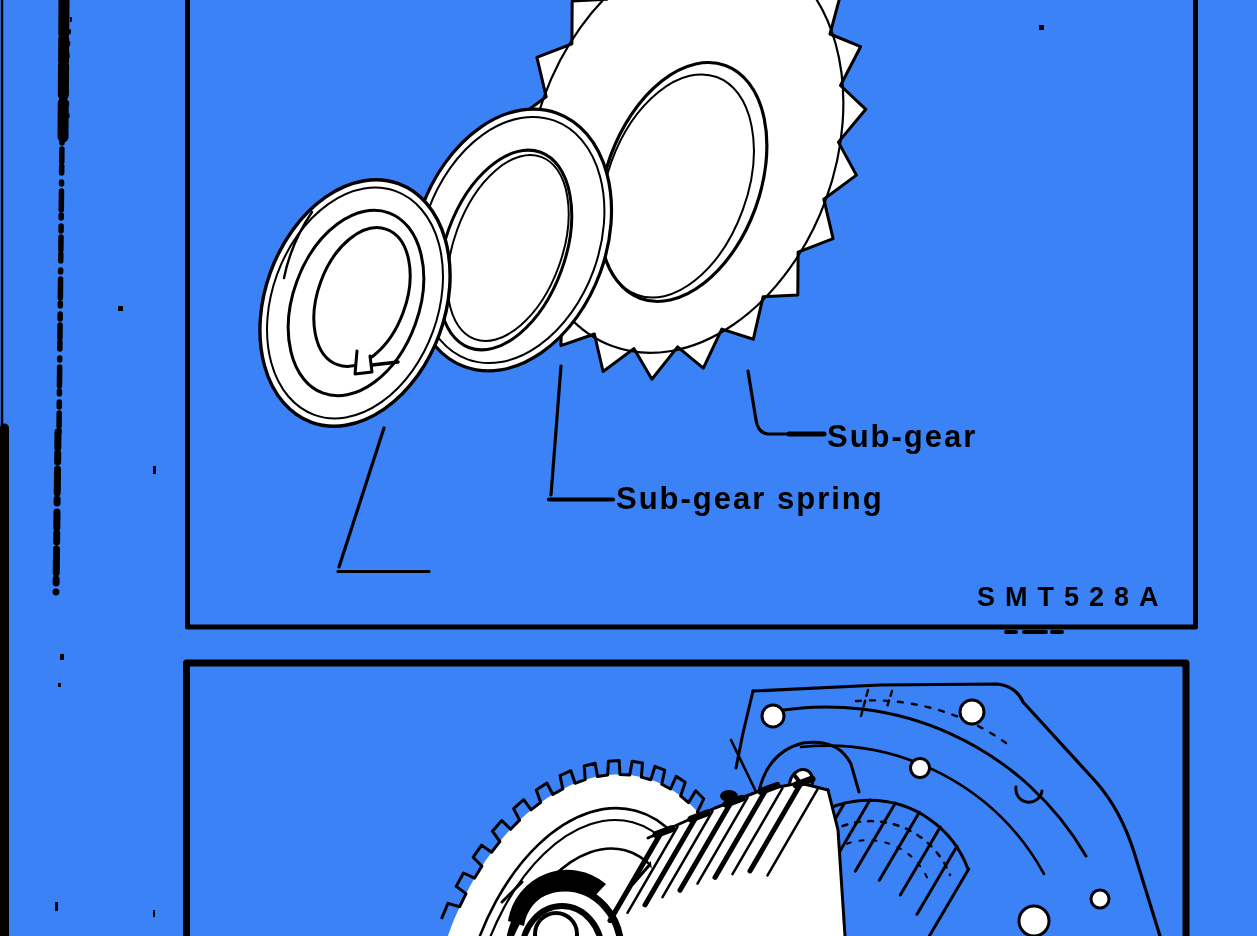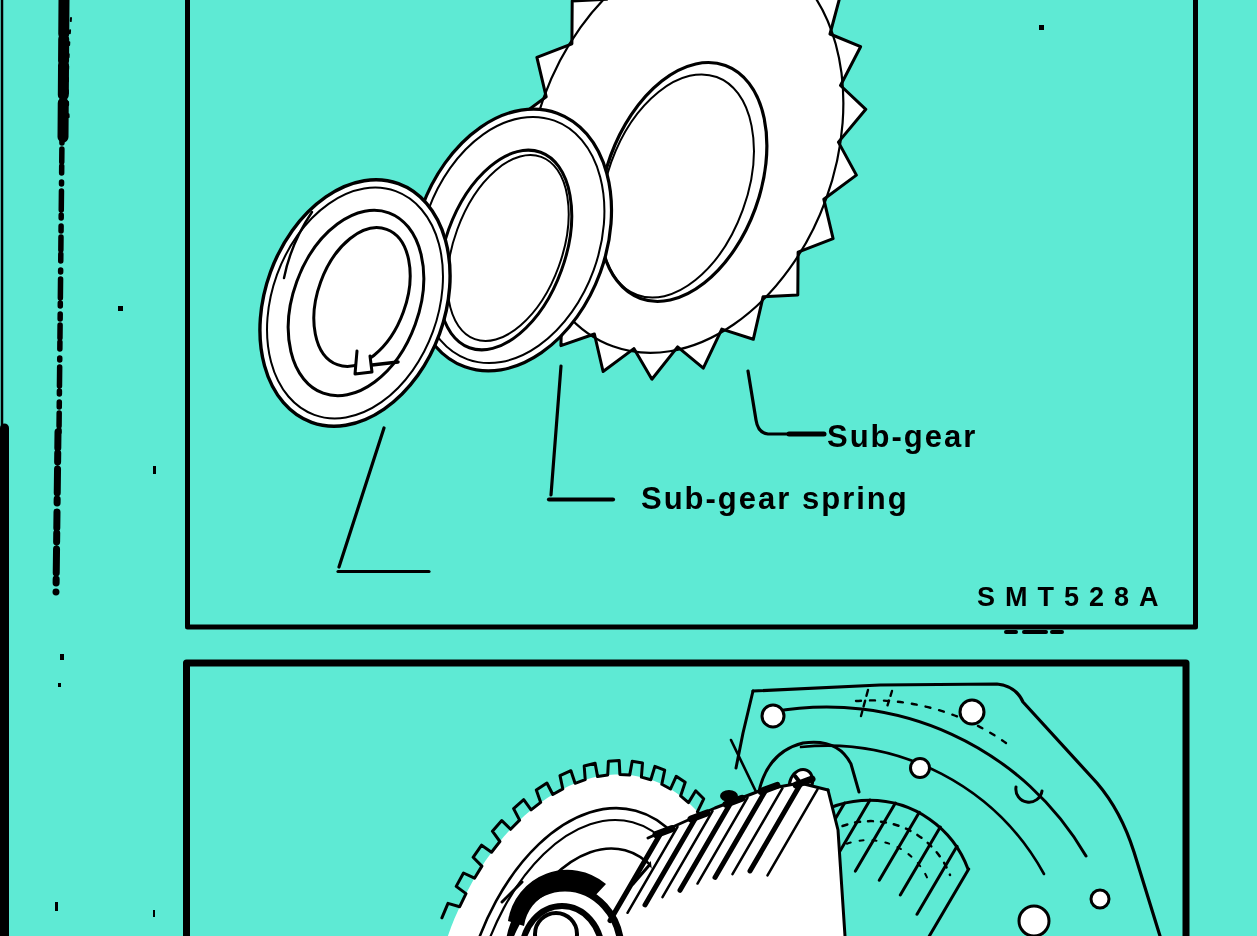"Sub-gear" .page { background: #5eead4 -> #3b82f6 }
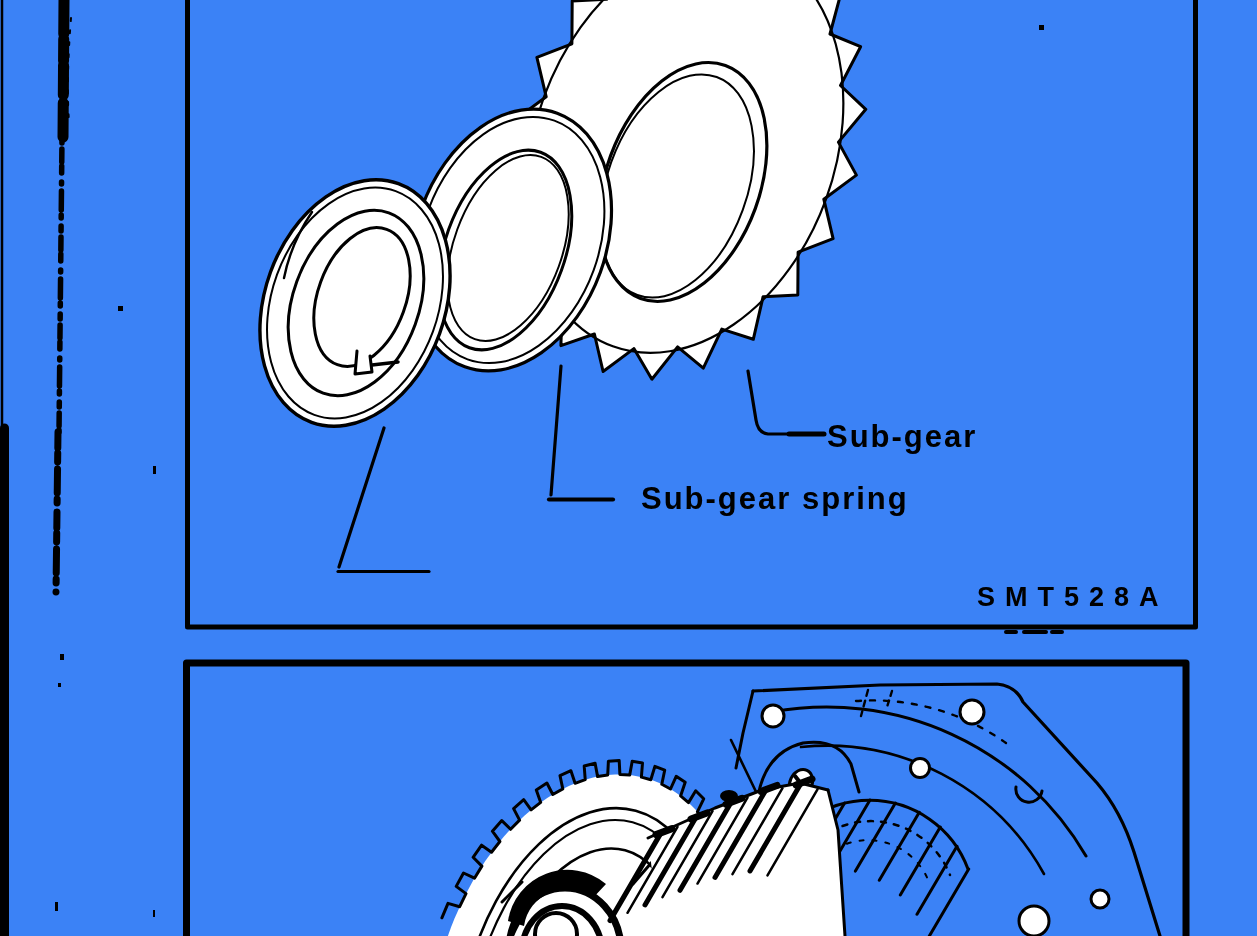"Sub-gear spring" div.lbl { margin-left: 25px -> none }
